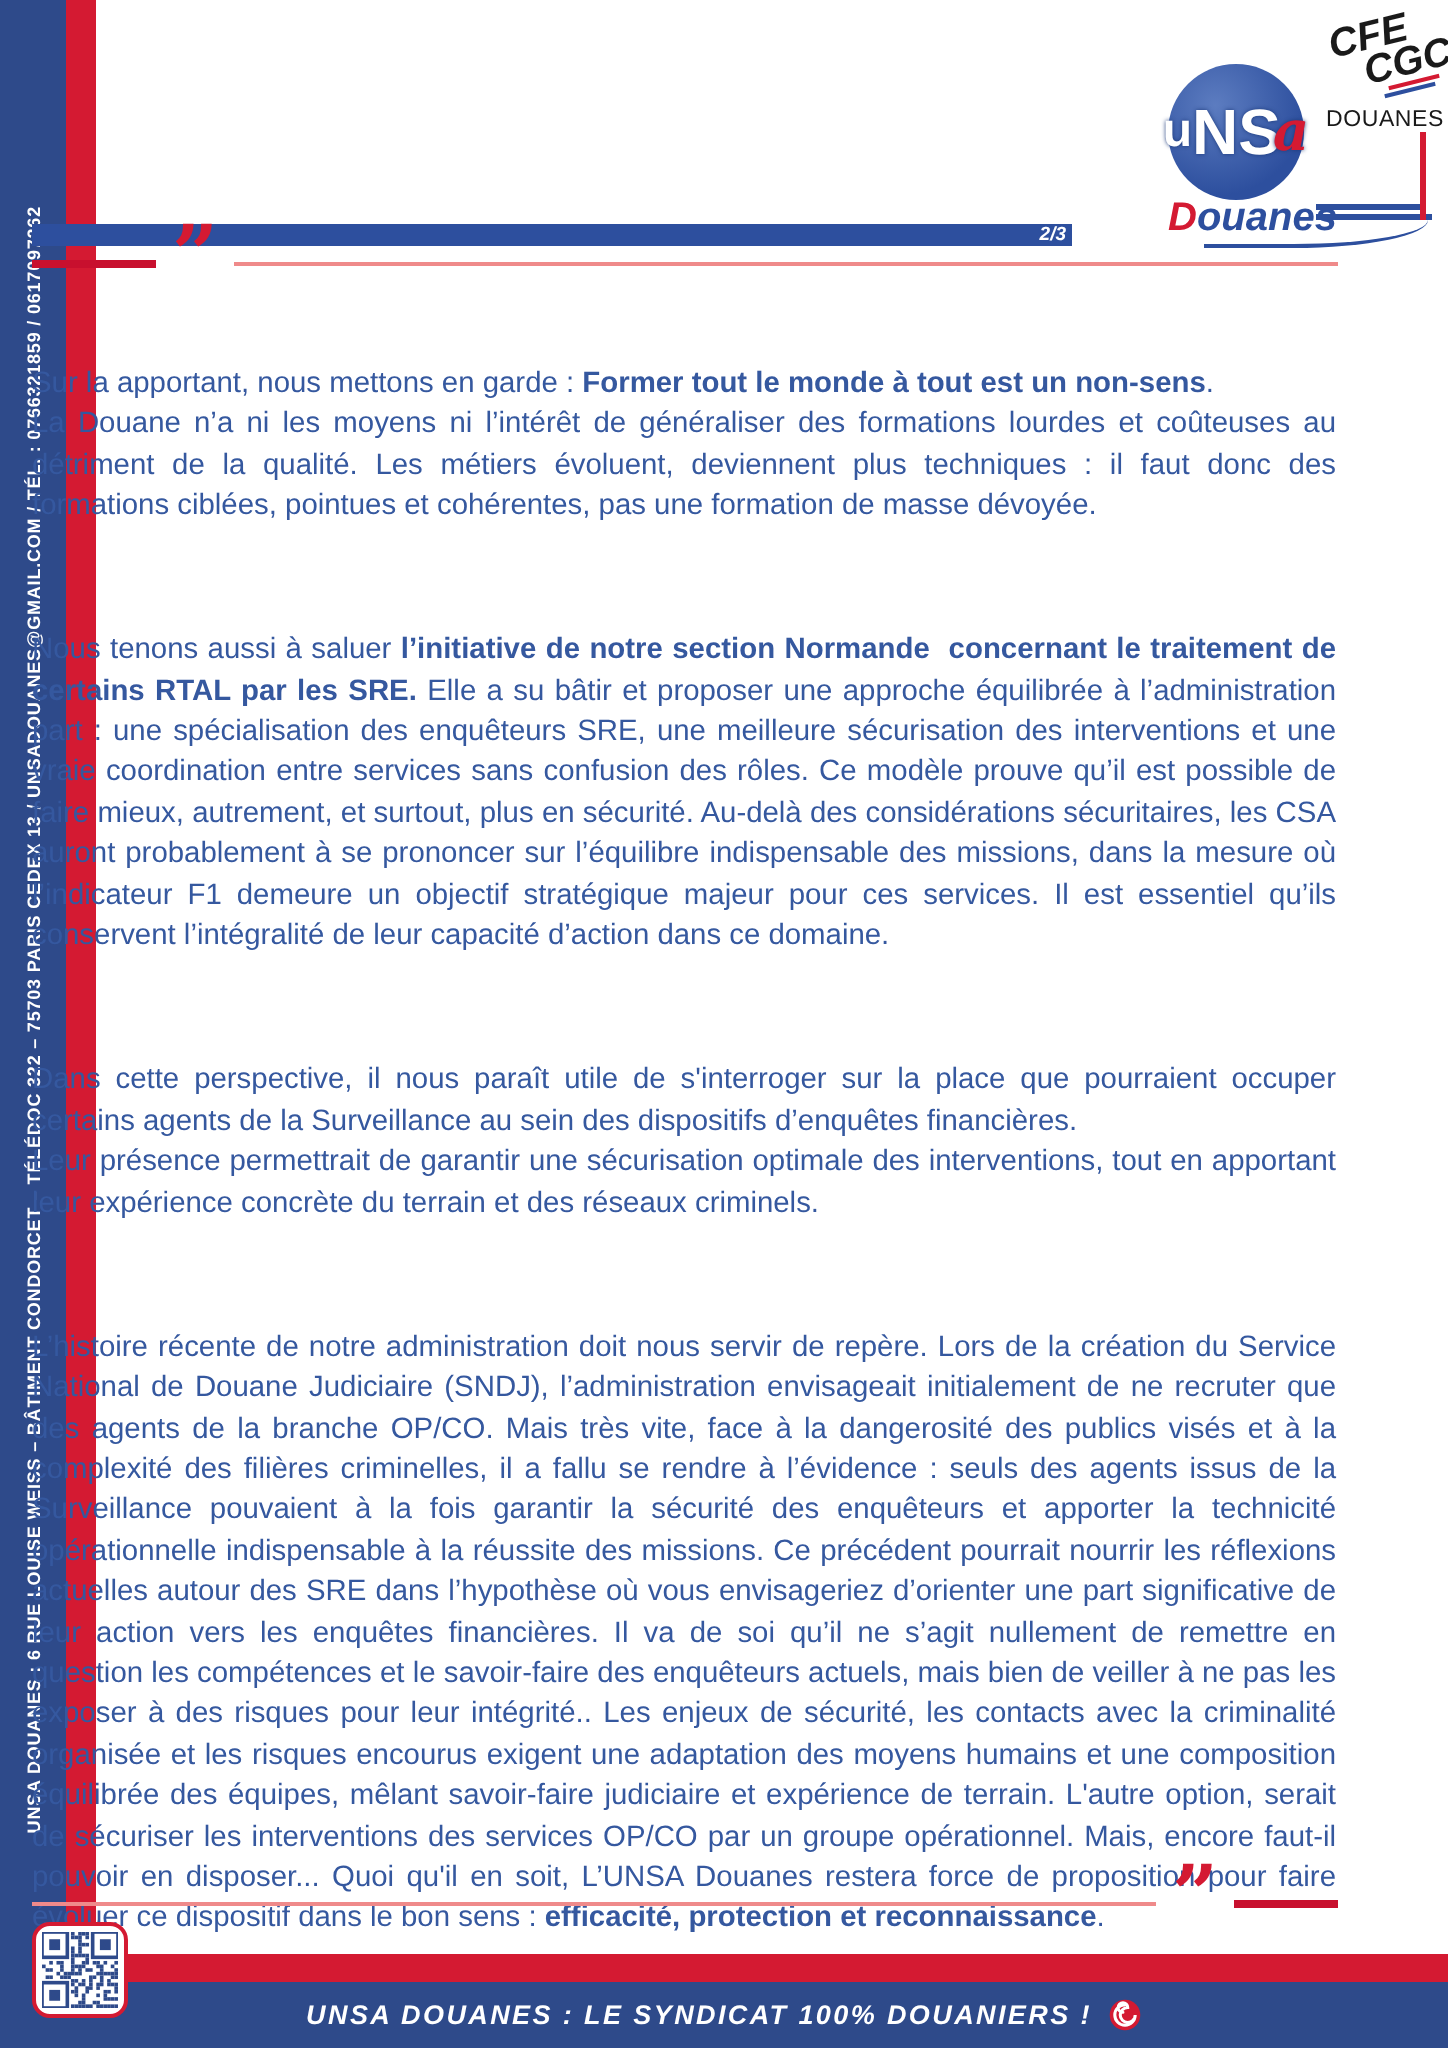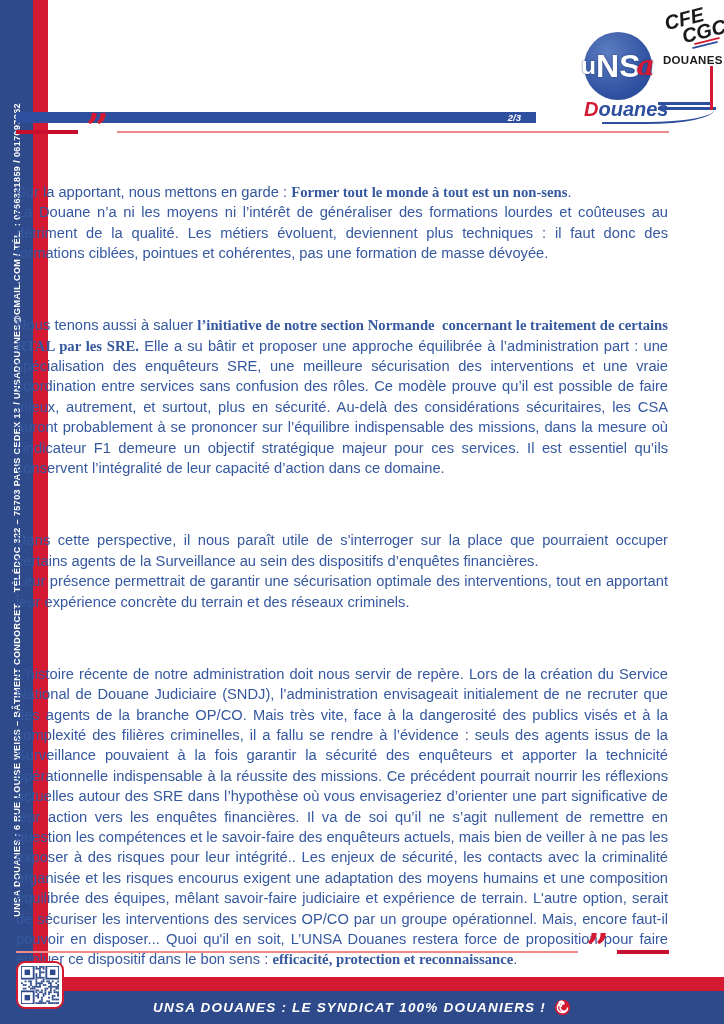"DOUANES" .cfe-caption { font-weight: 700 -> 400 }
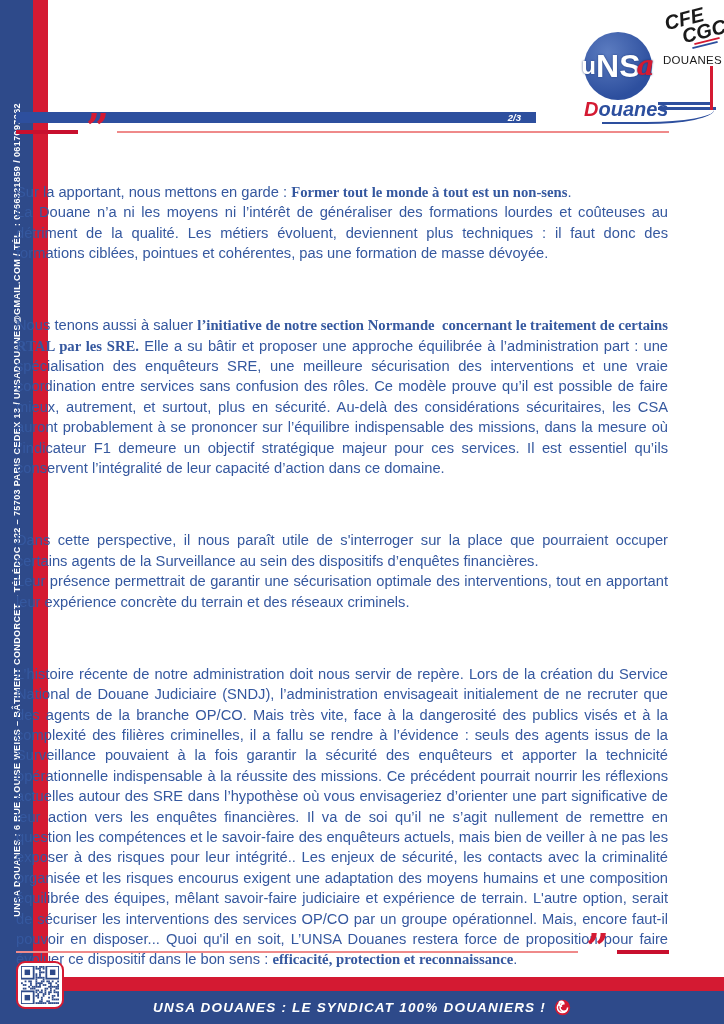"2/3" .title-bar .pageno { padding-right: 15px -> 3px }
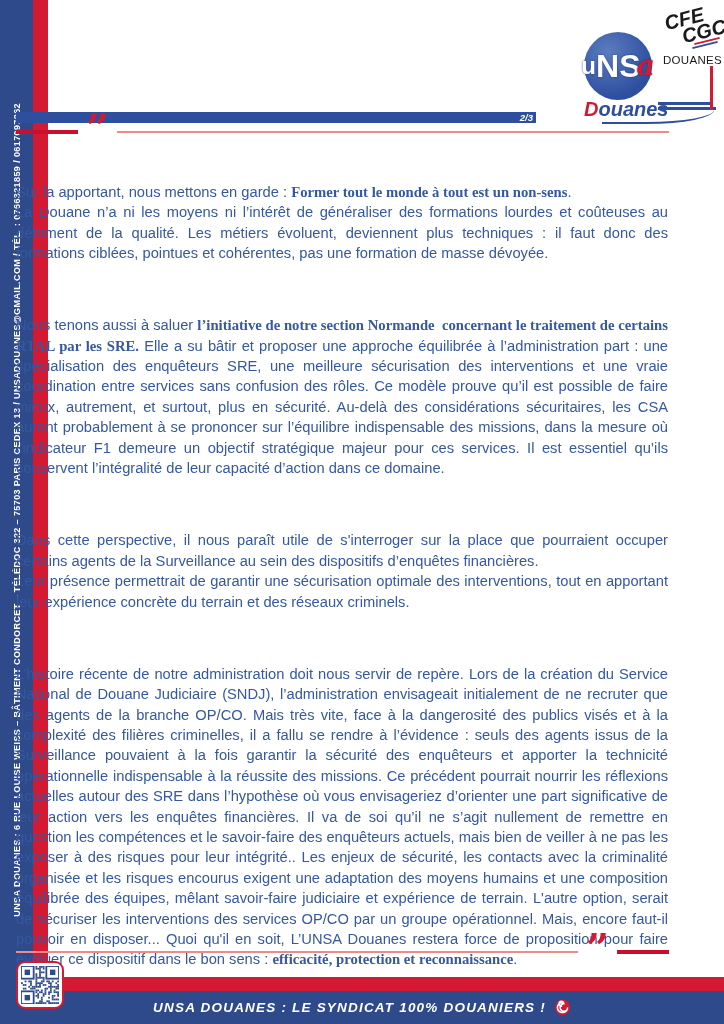"Former tout le monde à" .body-text .b { font-family: Liberation Serif, serif -> none }
